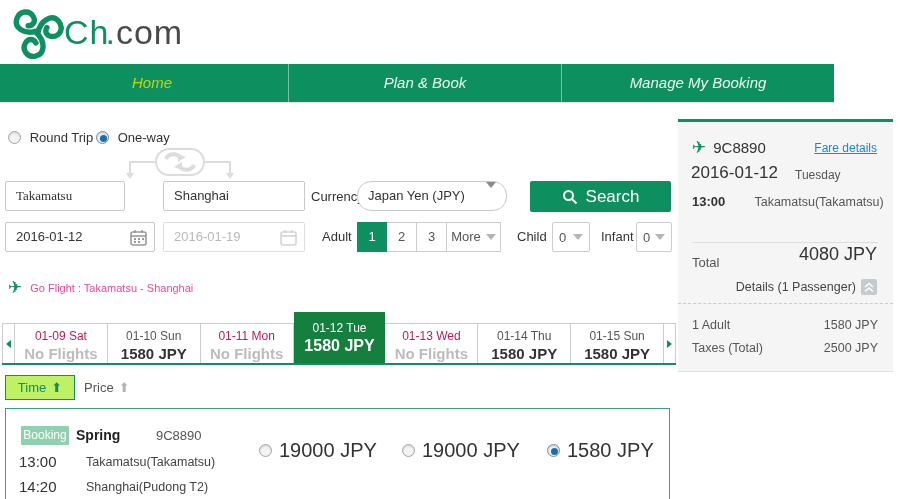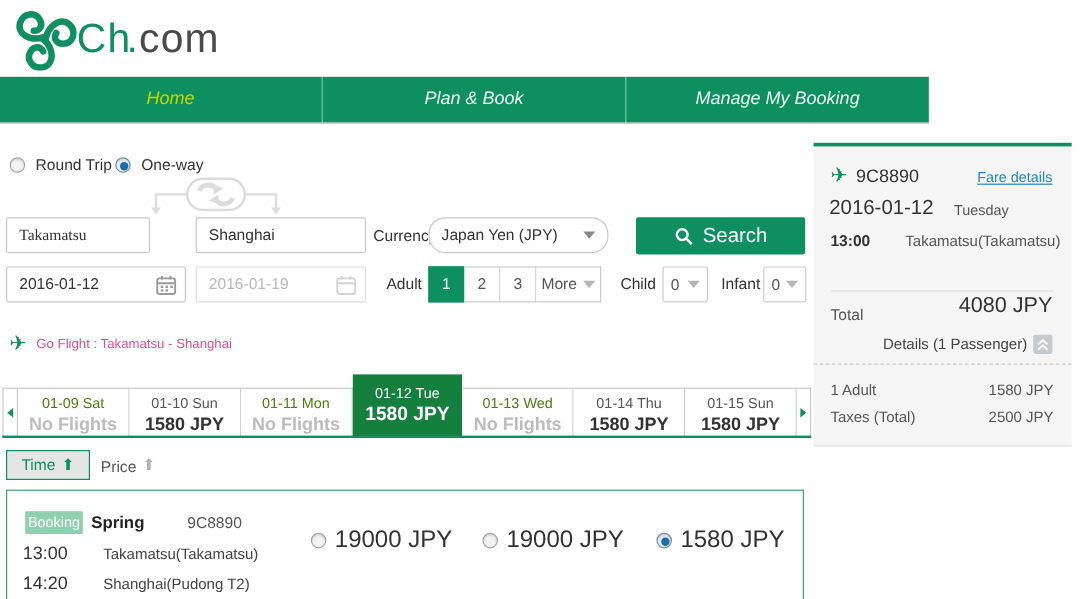"Home" #nav { width: 774px -> 834px }
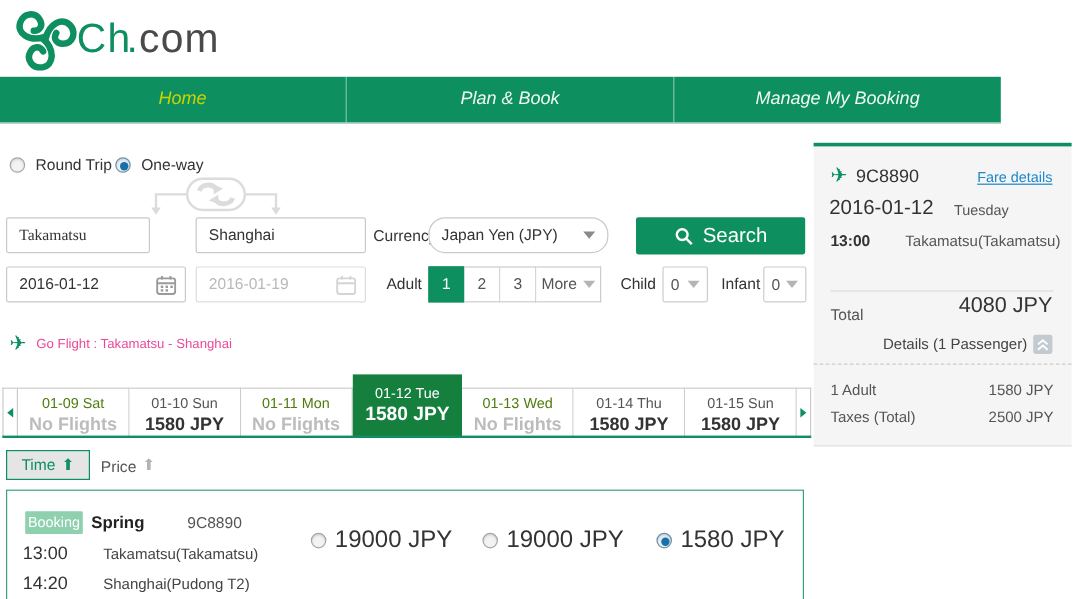"Japan Yen (JPY)" .select { align-items: center -> none }
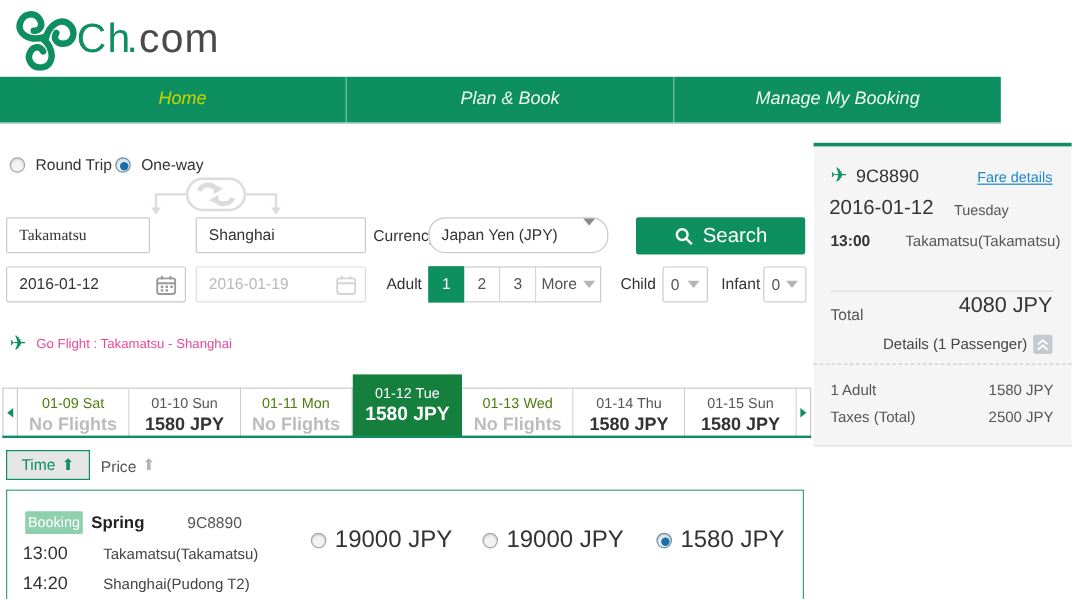"01-09 Sat" .tab.none .d { color: #4d7c0f -> #be185d }
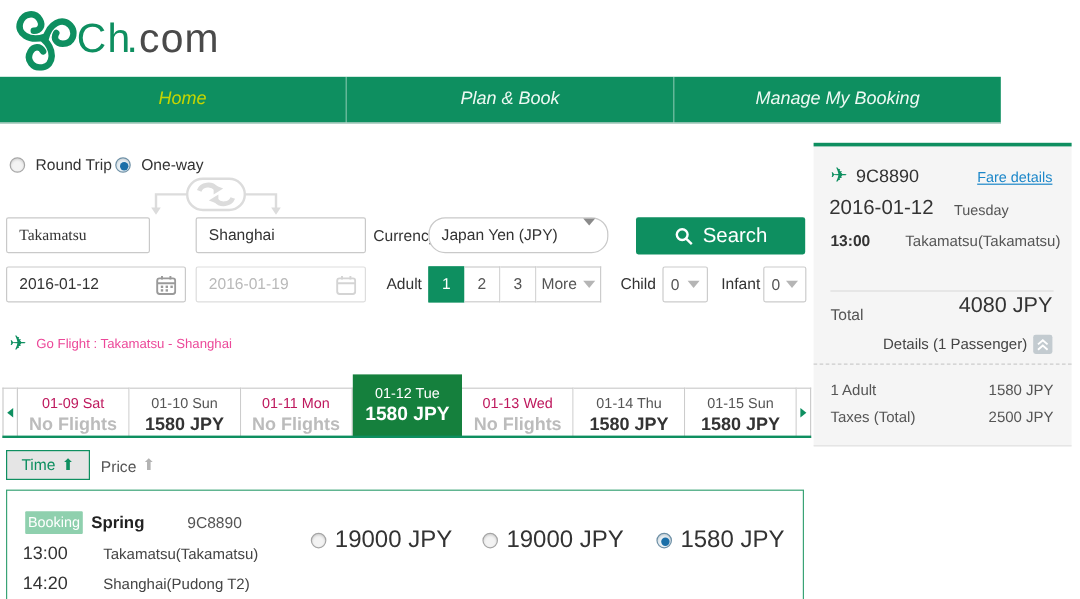"Time" #sort-time { background: #e5e5e5 -> #bef264 }
